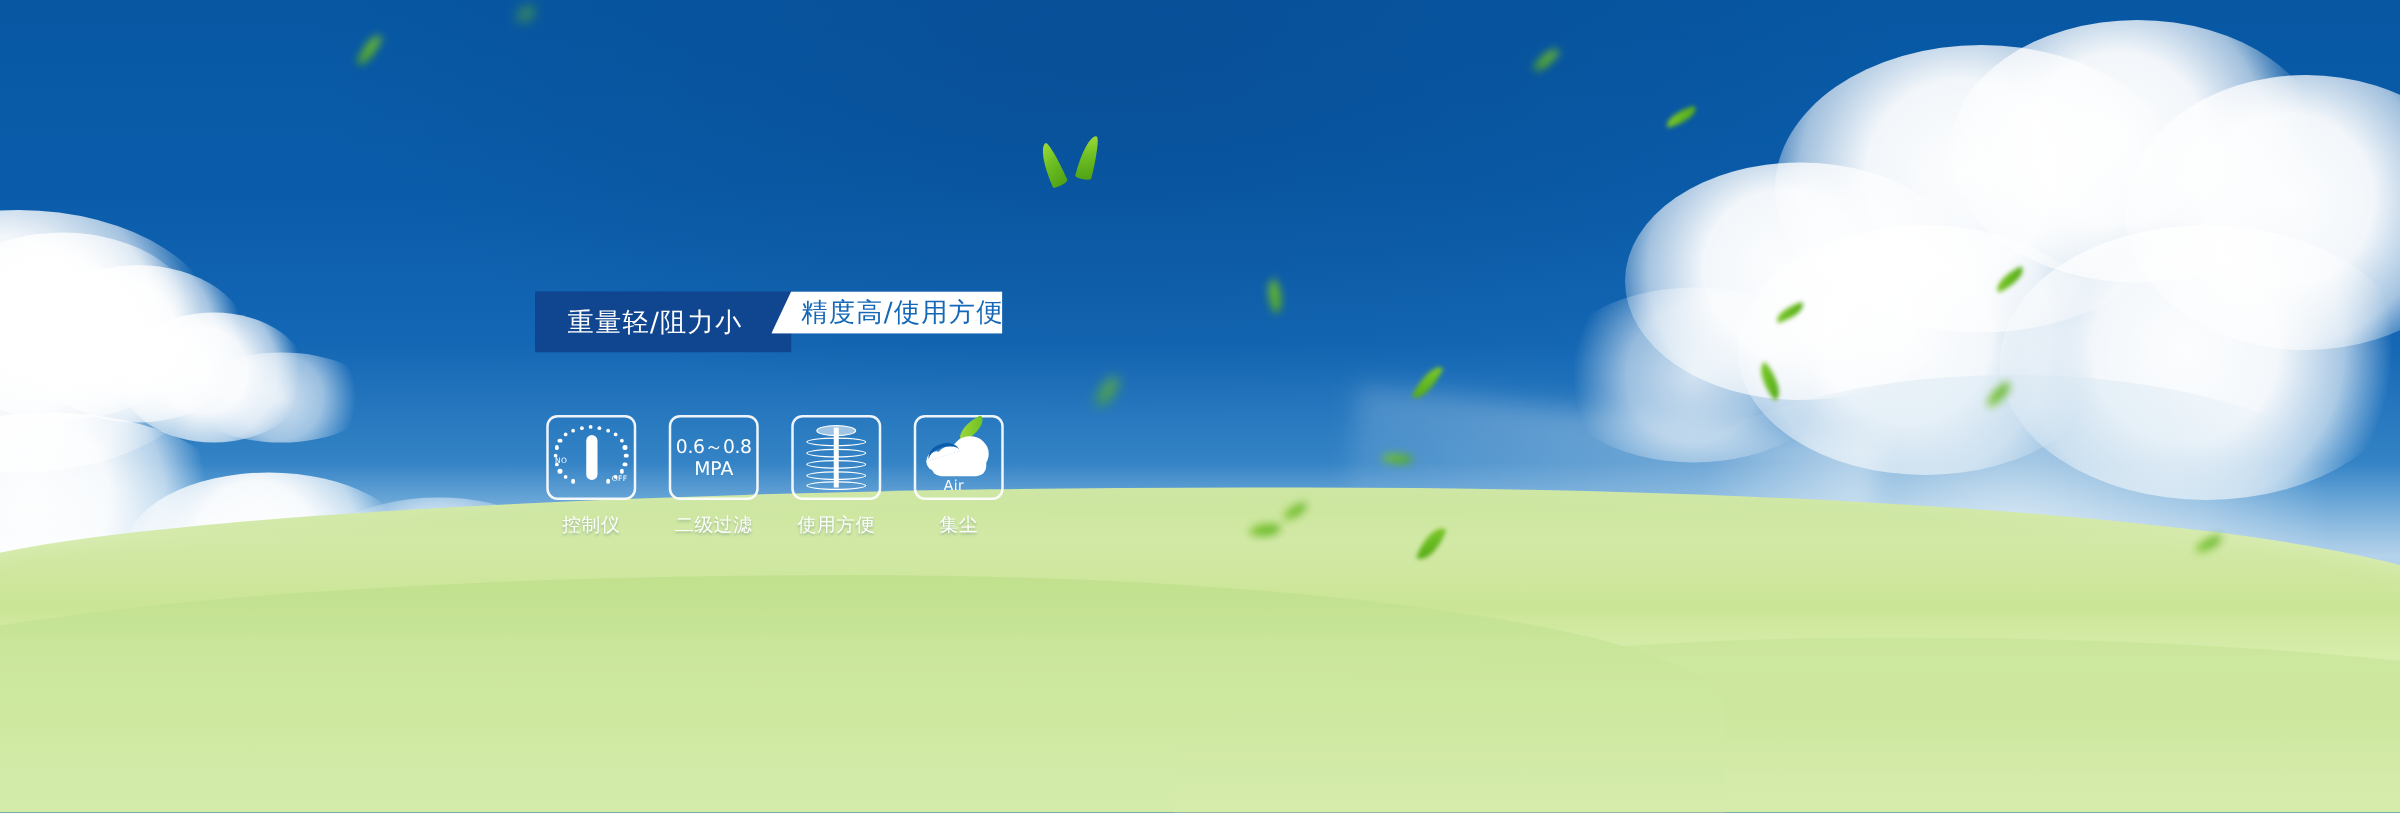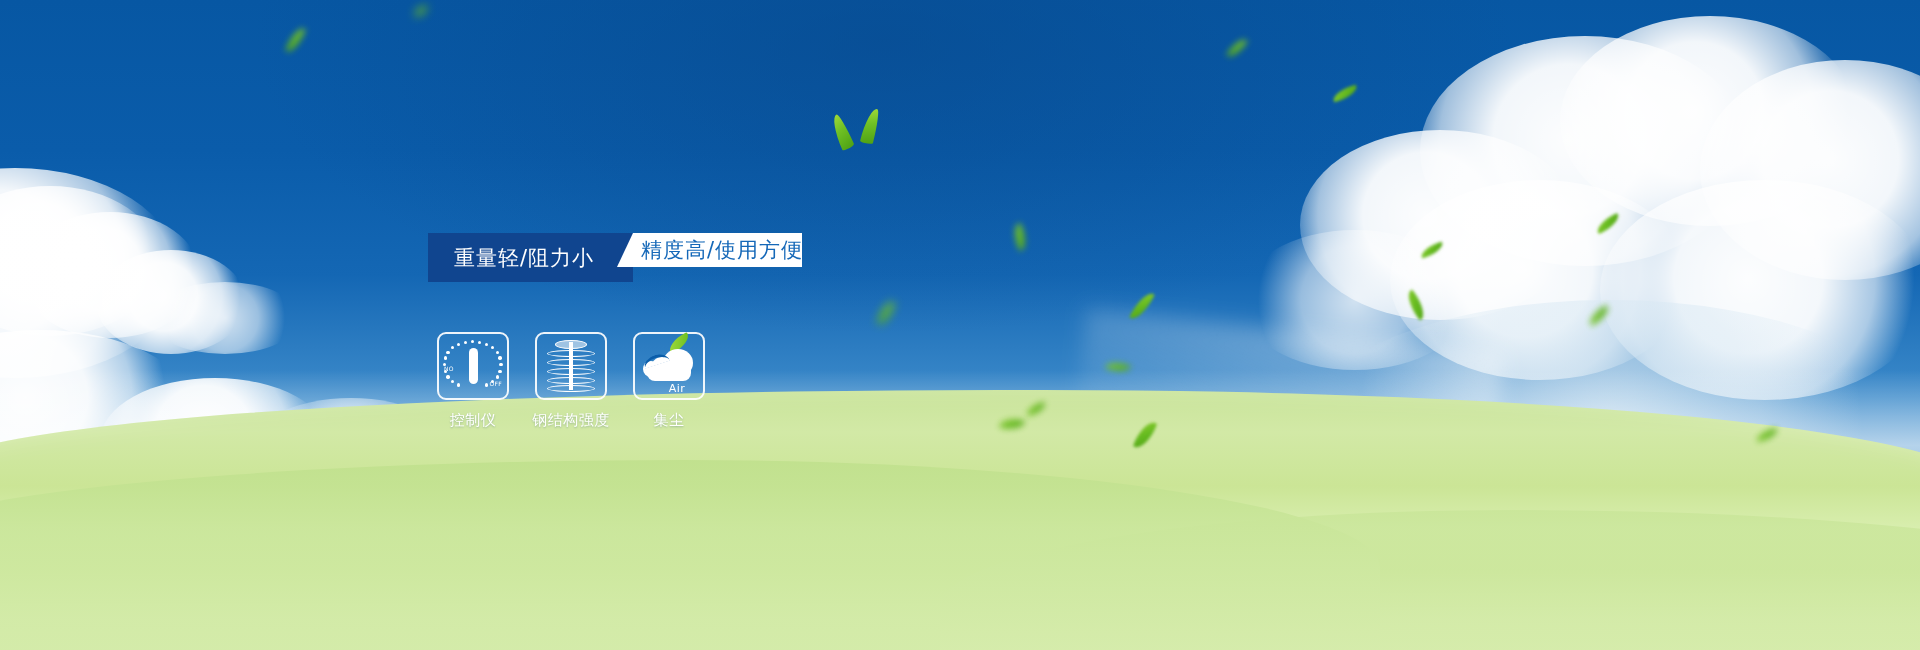"0.6～0.8" div.feature { html: none -> <div> <div> <div> <div>0.6～0.8</div> <div>MPA</div> </div> </div> <div>二级过滤</div> </div> }
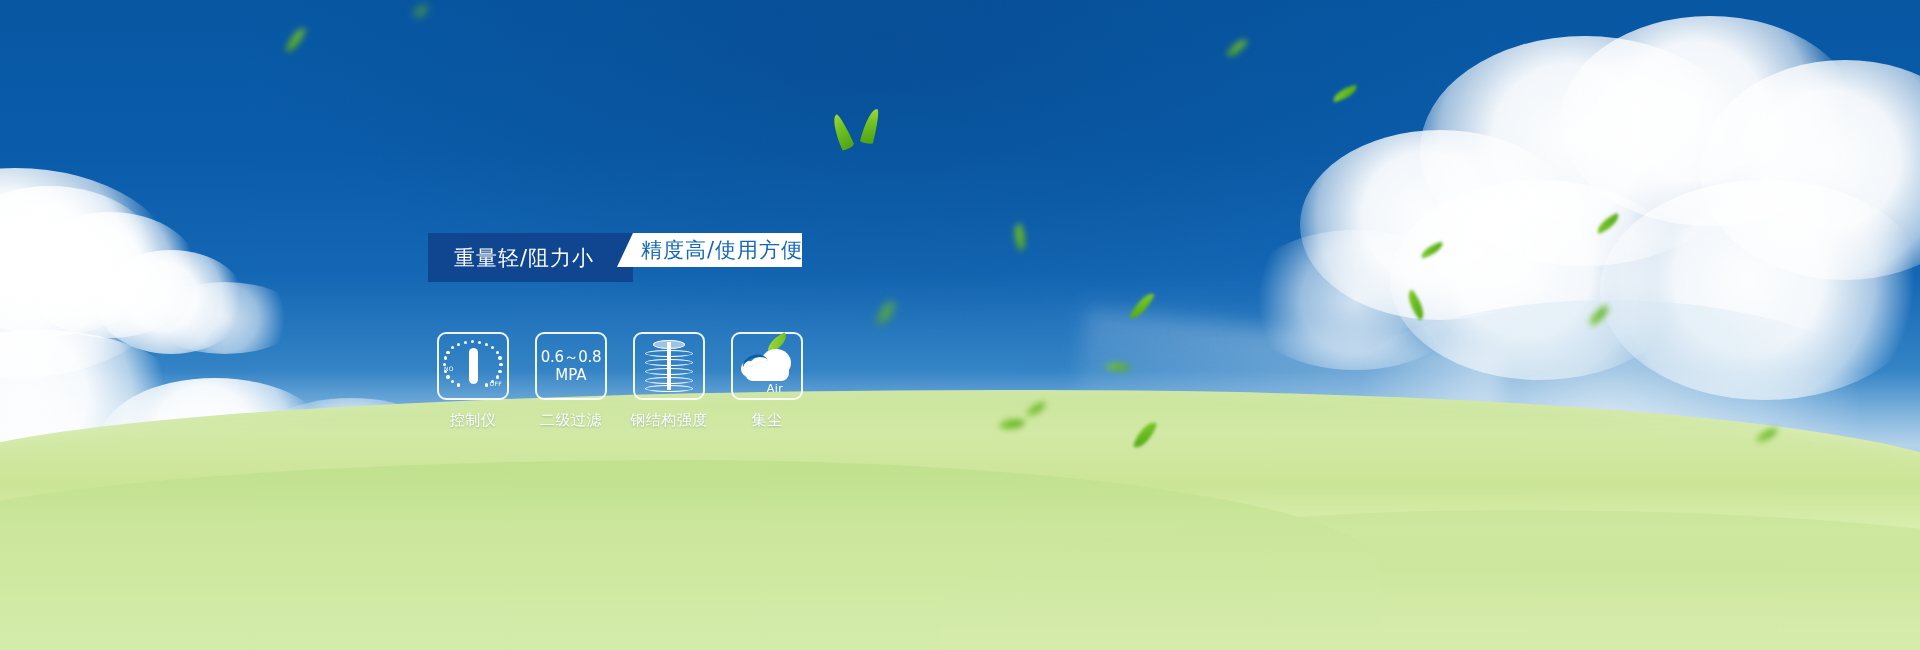"Air" .airicon .airtxt { text-align: center -> none }
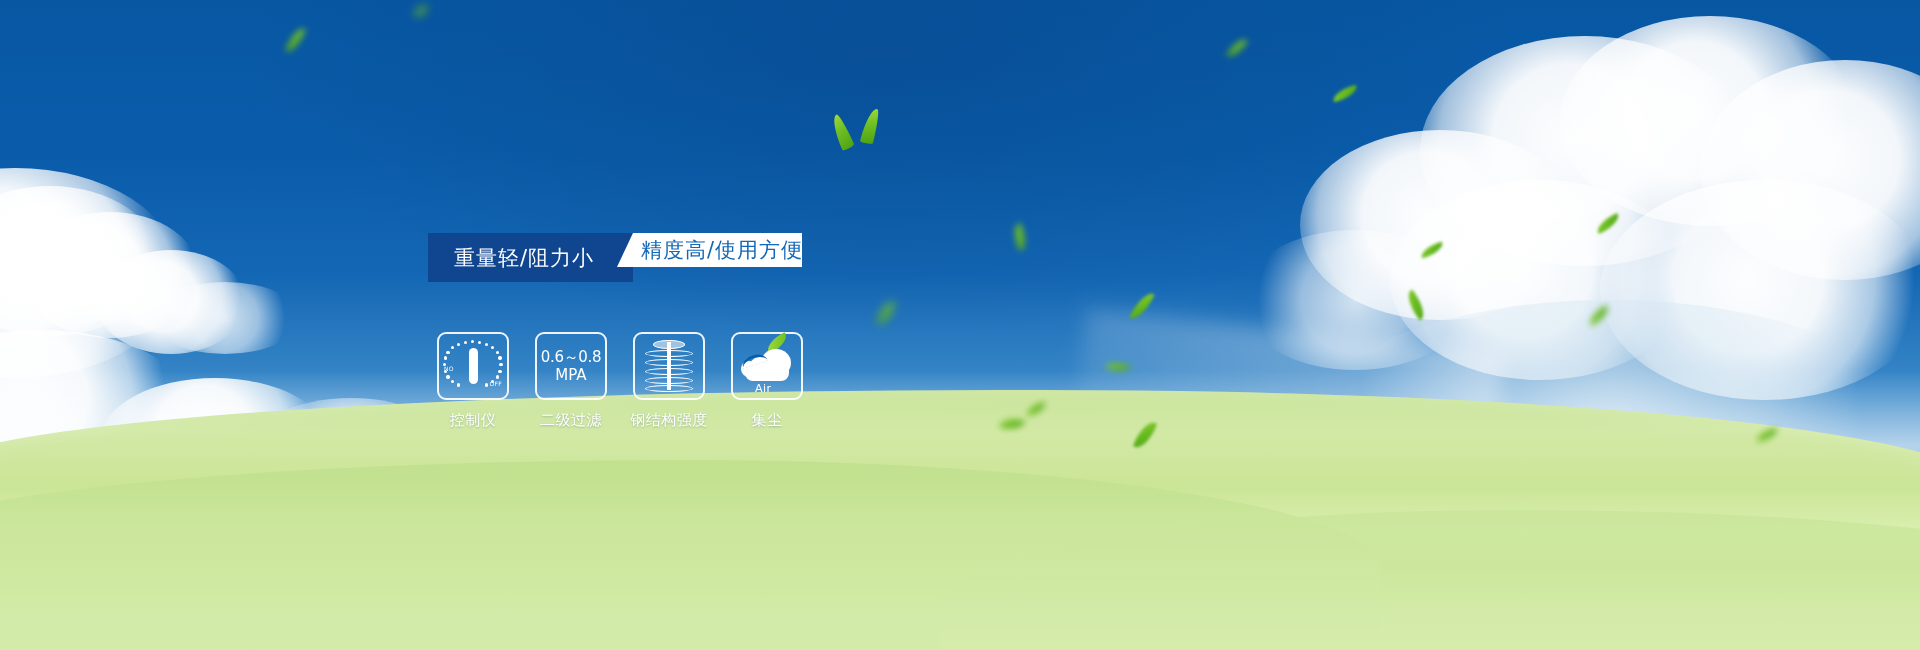"钢结构强度" div.flabel { text: 钢结构强度 -> 使用方便 }
